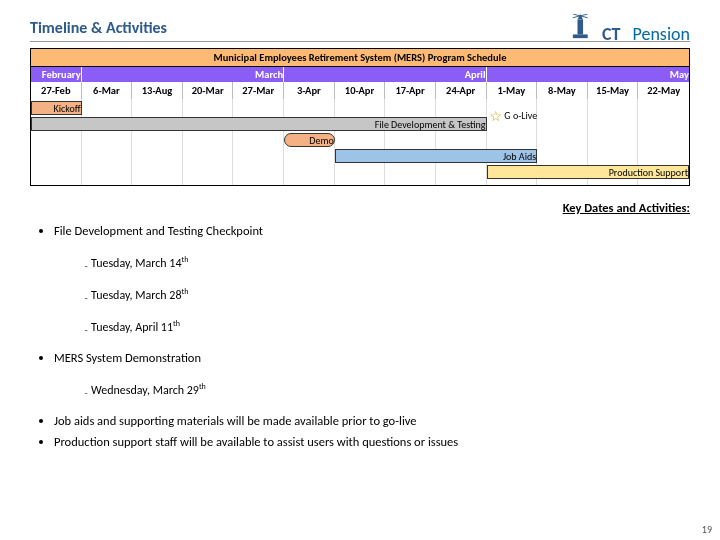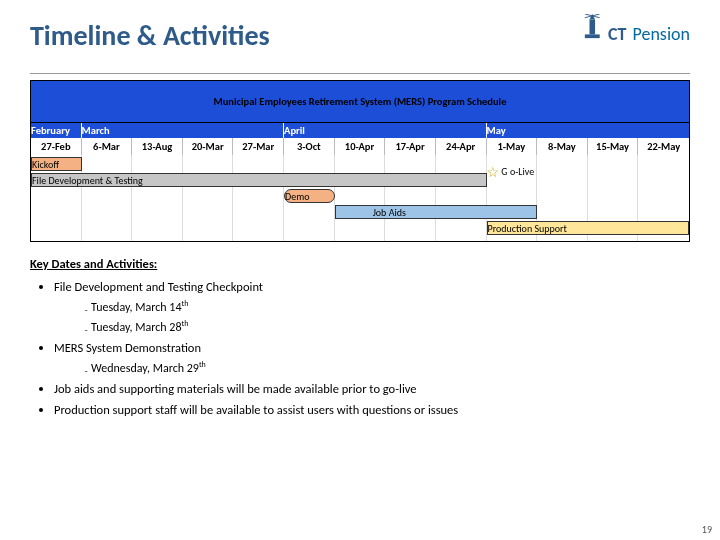"Timeline & Activities" .title { font-size: 28px -> 16px; margin-bottom: 20px -> 4px }
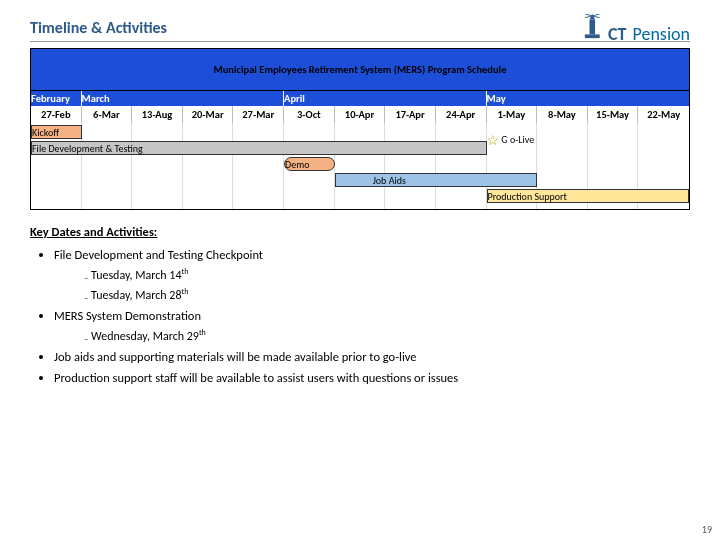"CT" .logo { gap: 6px -> 12px }
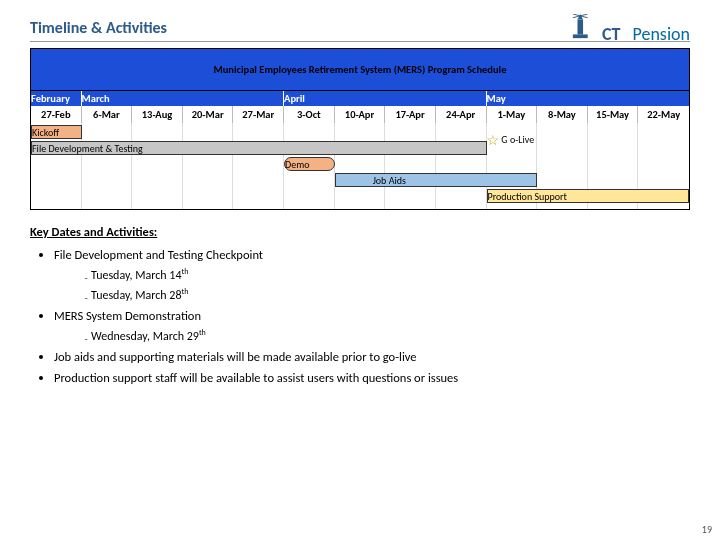"Municipal Employees Retirement System" .chart-title { background: #1d4ed8 -> #fdba74; padding: 14px 0 -> 2px 0 }
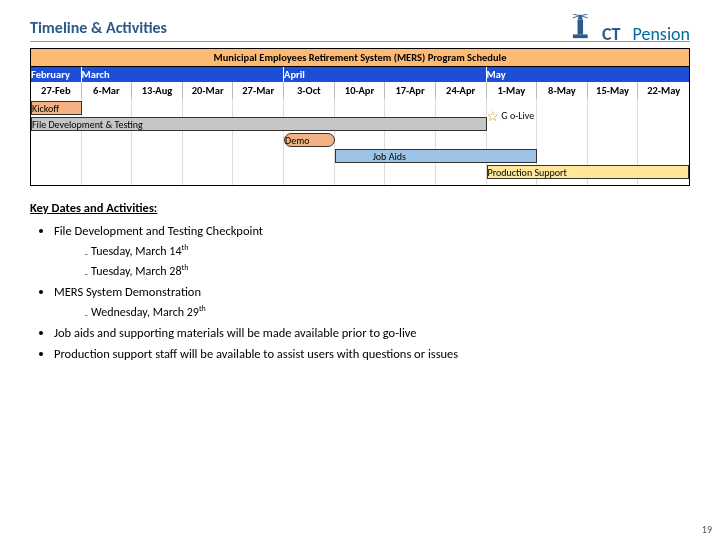"February" .months > div { background: #1d4ed8 -> #8b5cf6; text-align: left -> right }
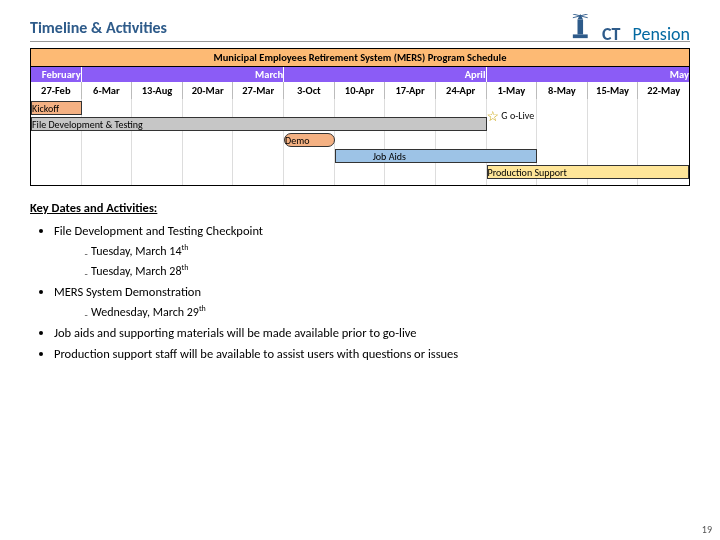"3-Oct" div { text: 3-Oct -> 3-Apr }
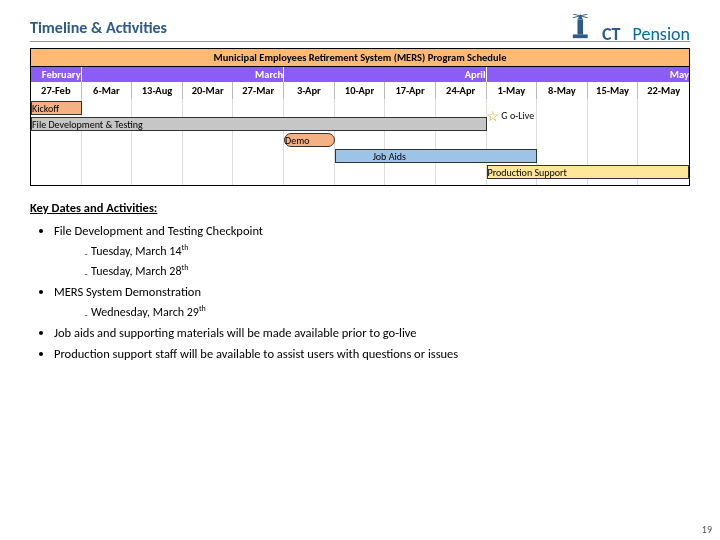"Kickoff" .bar { text-align: left -> right }
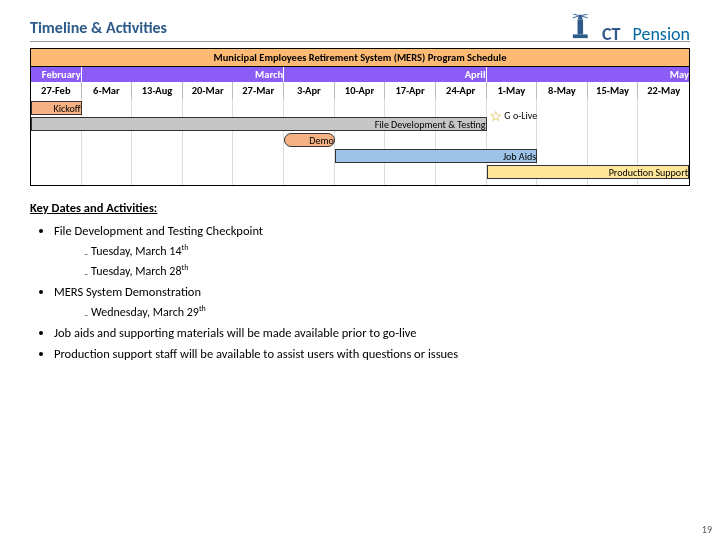"Key Dates and Activities:" .keyHeading { text-align: left -> right }
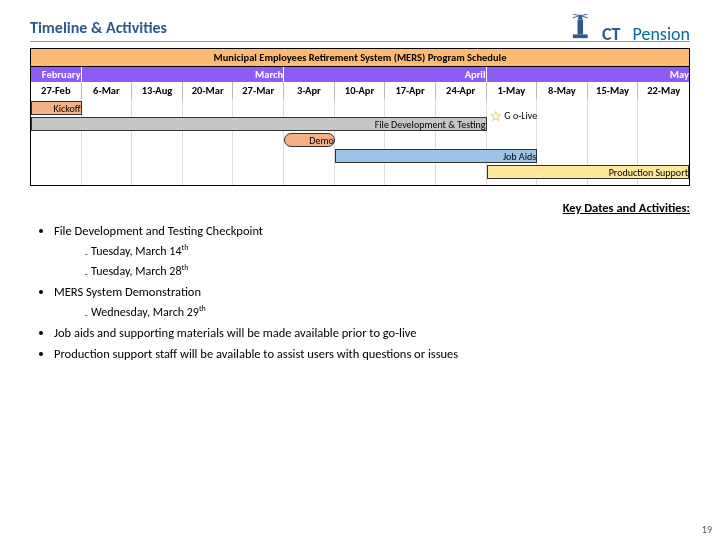"Tuesday, March 14th" ul.sub > li { margin: 4px 0 -> 16px 0 }
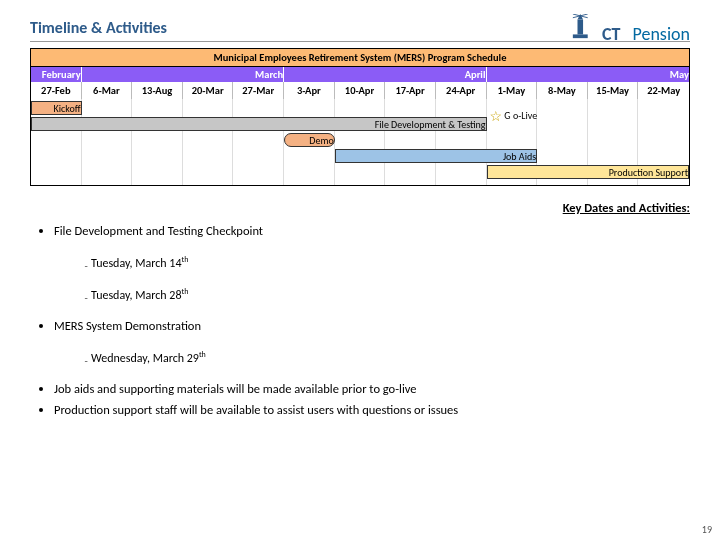"Tuesday, April 11th" li { html: none -> <li><span>Tuesday, April 11</span><sup>th</sup></li> }
